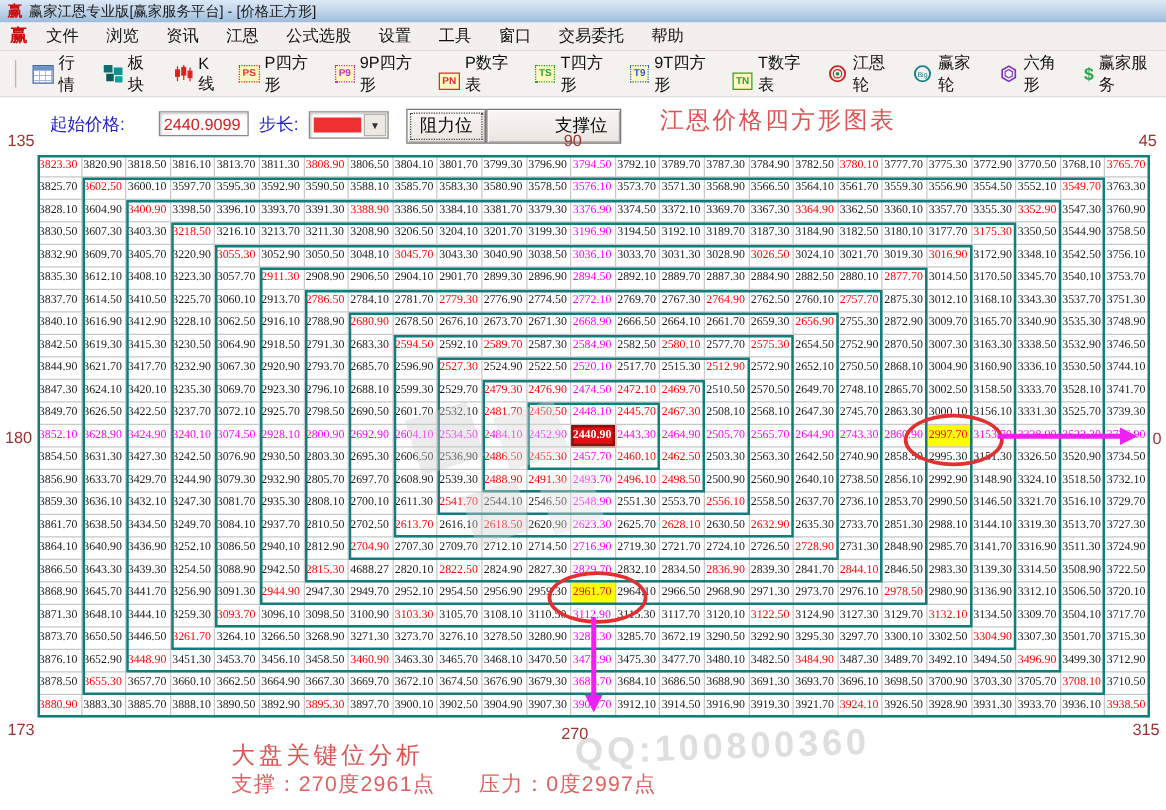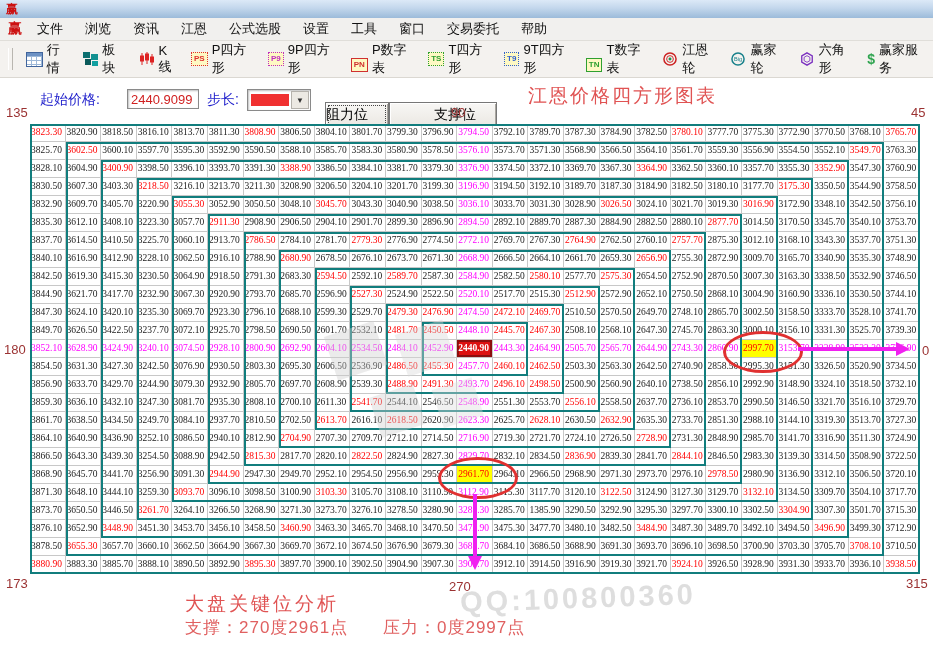"赢家江恩专业版[赢家服务平台] - [价格正方形]" span { html: none -> <span>赢家江恩专业版[赢家服务平台] - [价格正方形]</span> }
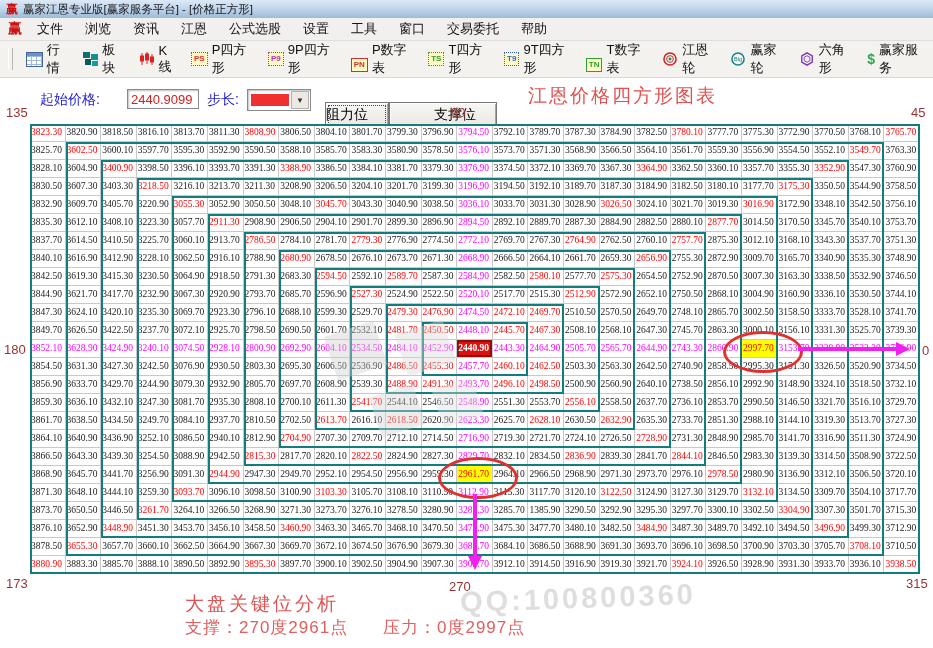"阻力位" .btn { font-family: Liberation Mono, monospace -> Liberation Sans, sans-serif; text-align: none -> center; top: 24px -> 9px }
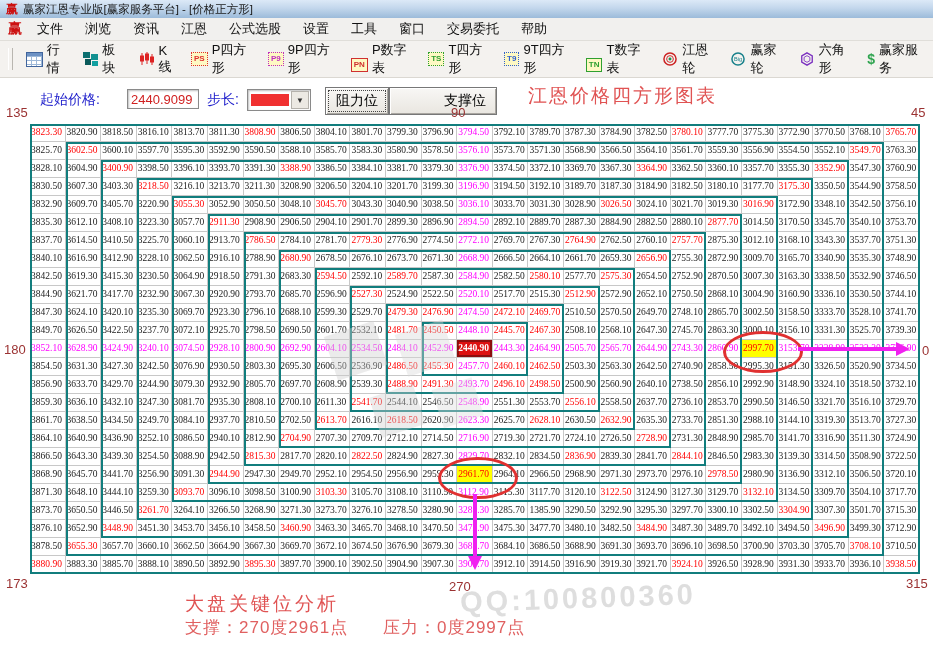"2817.70" div.cell { text: 2817.70 -> 4688.27 }
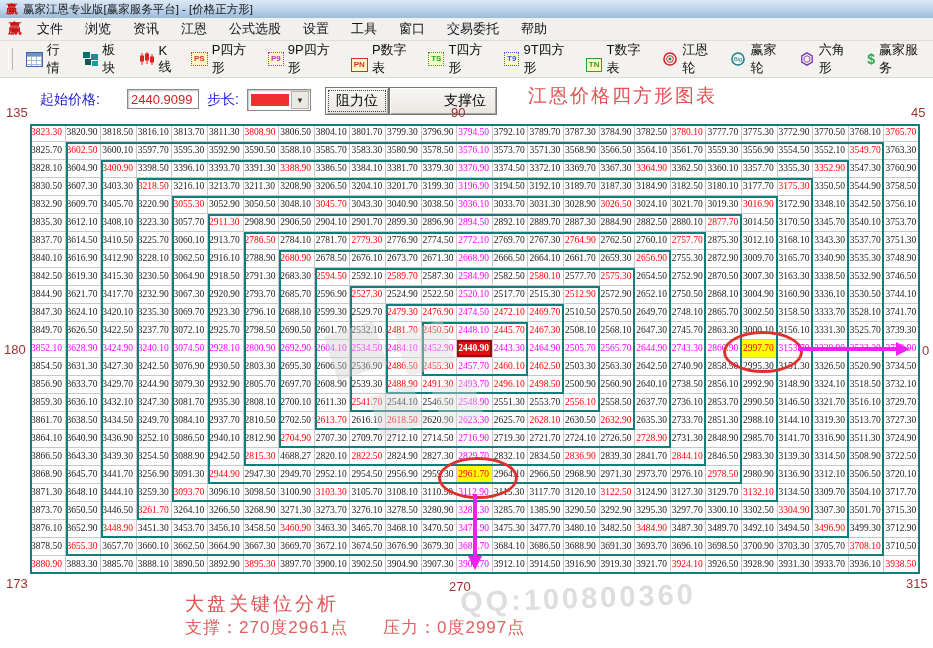"1385.90" div.cell { text: 1385.90 -> 3672.19 }
